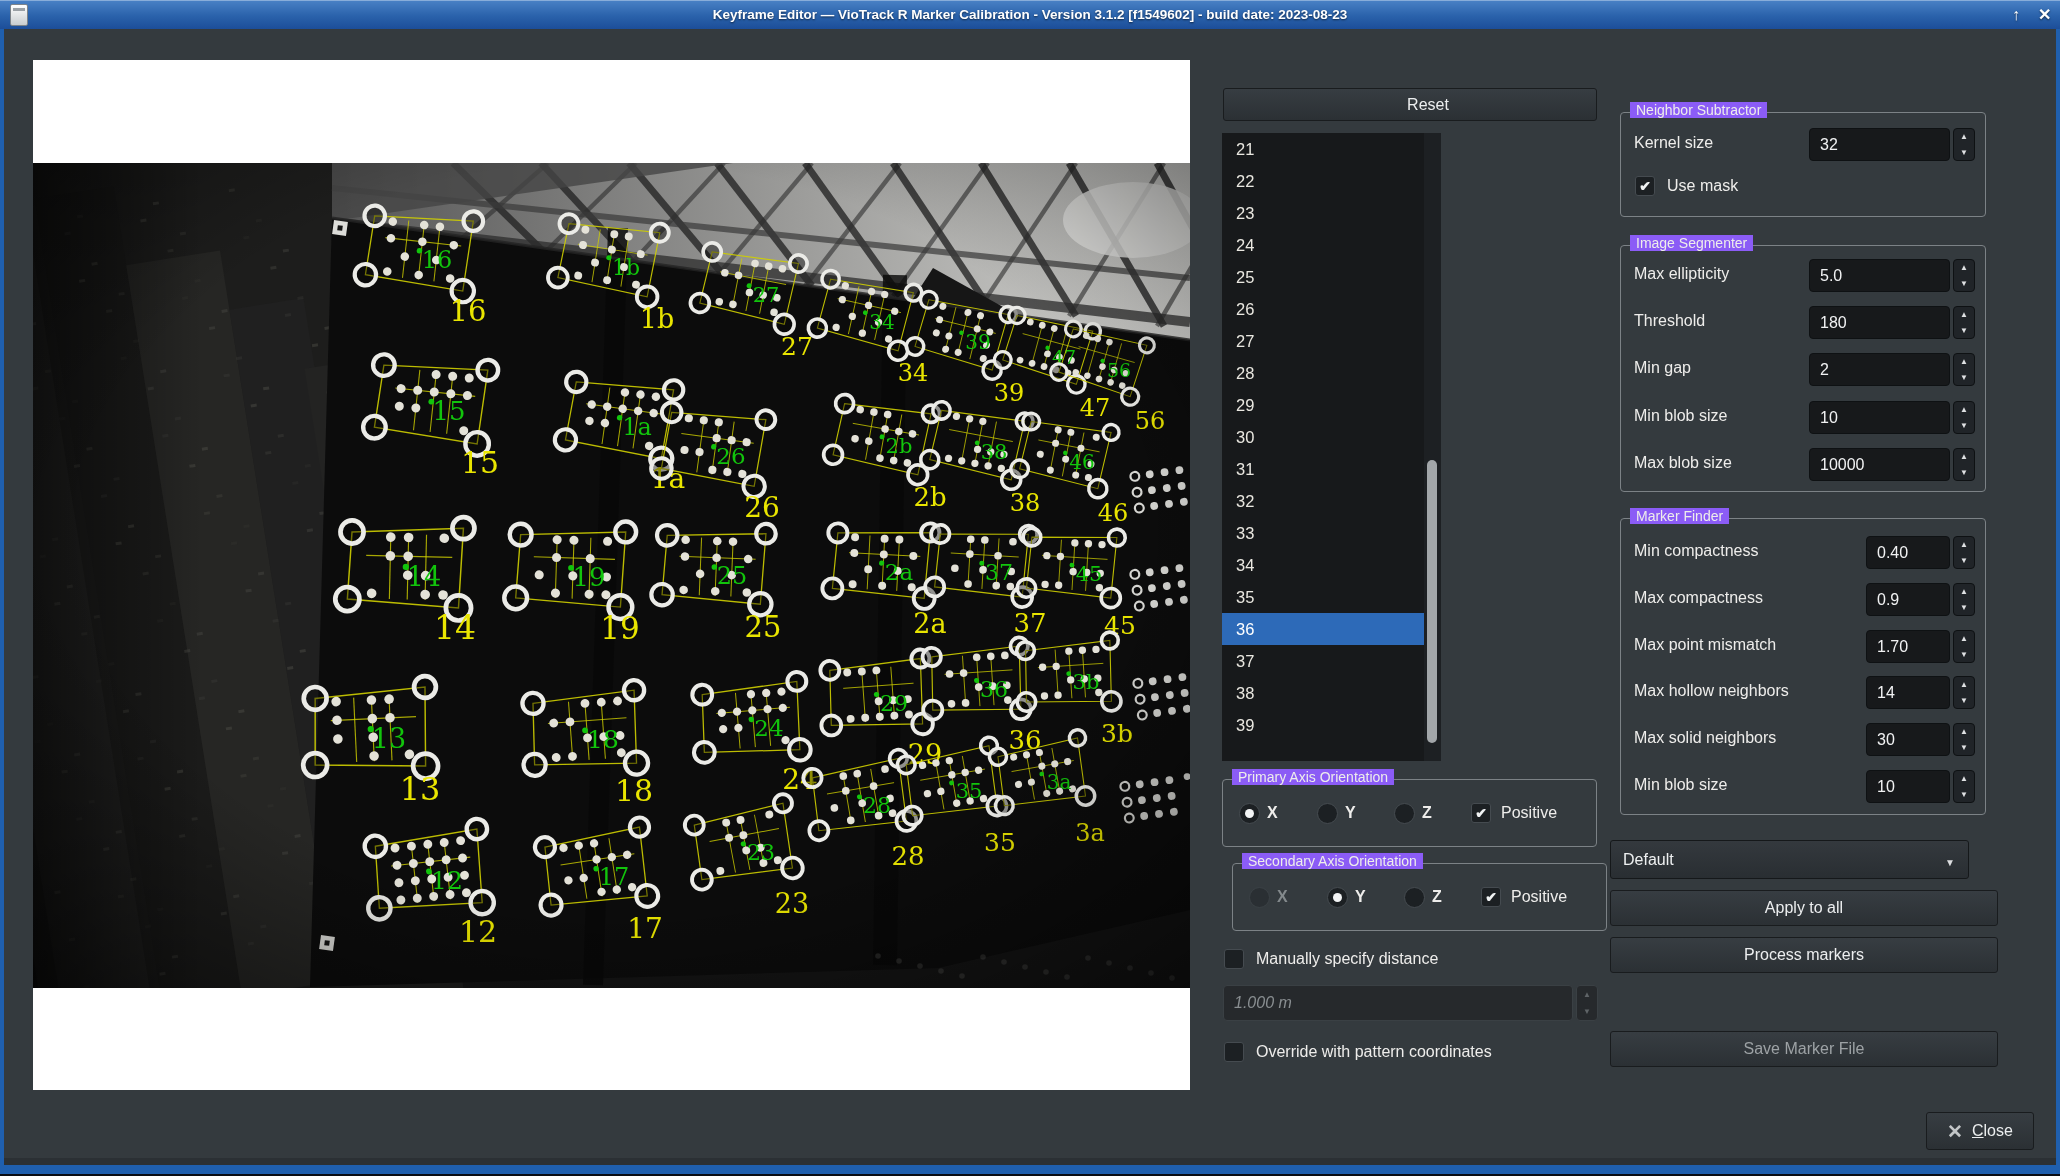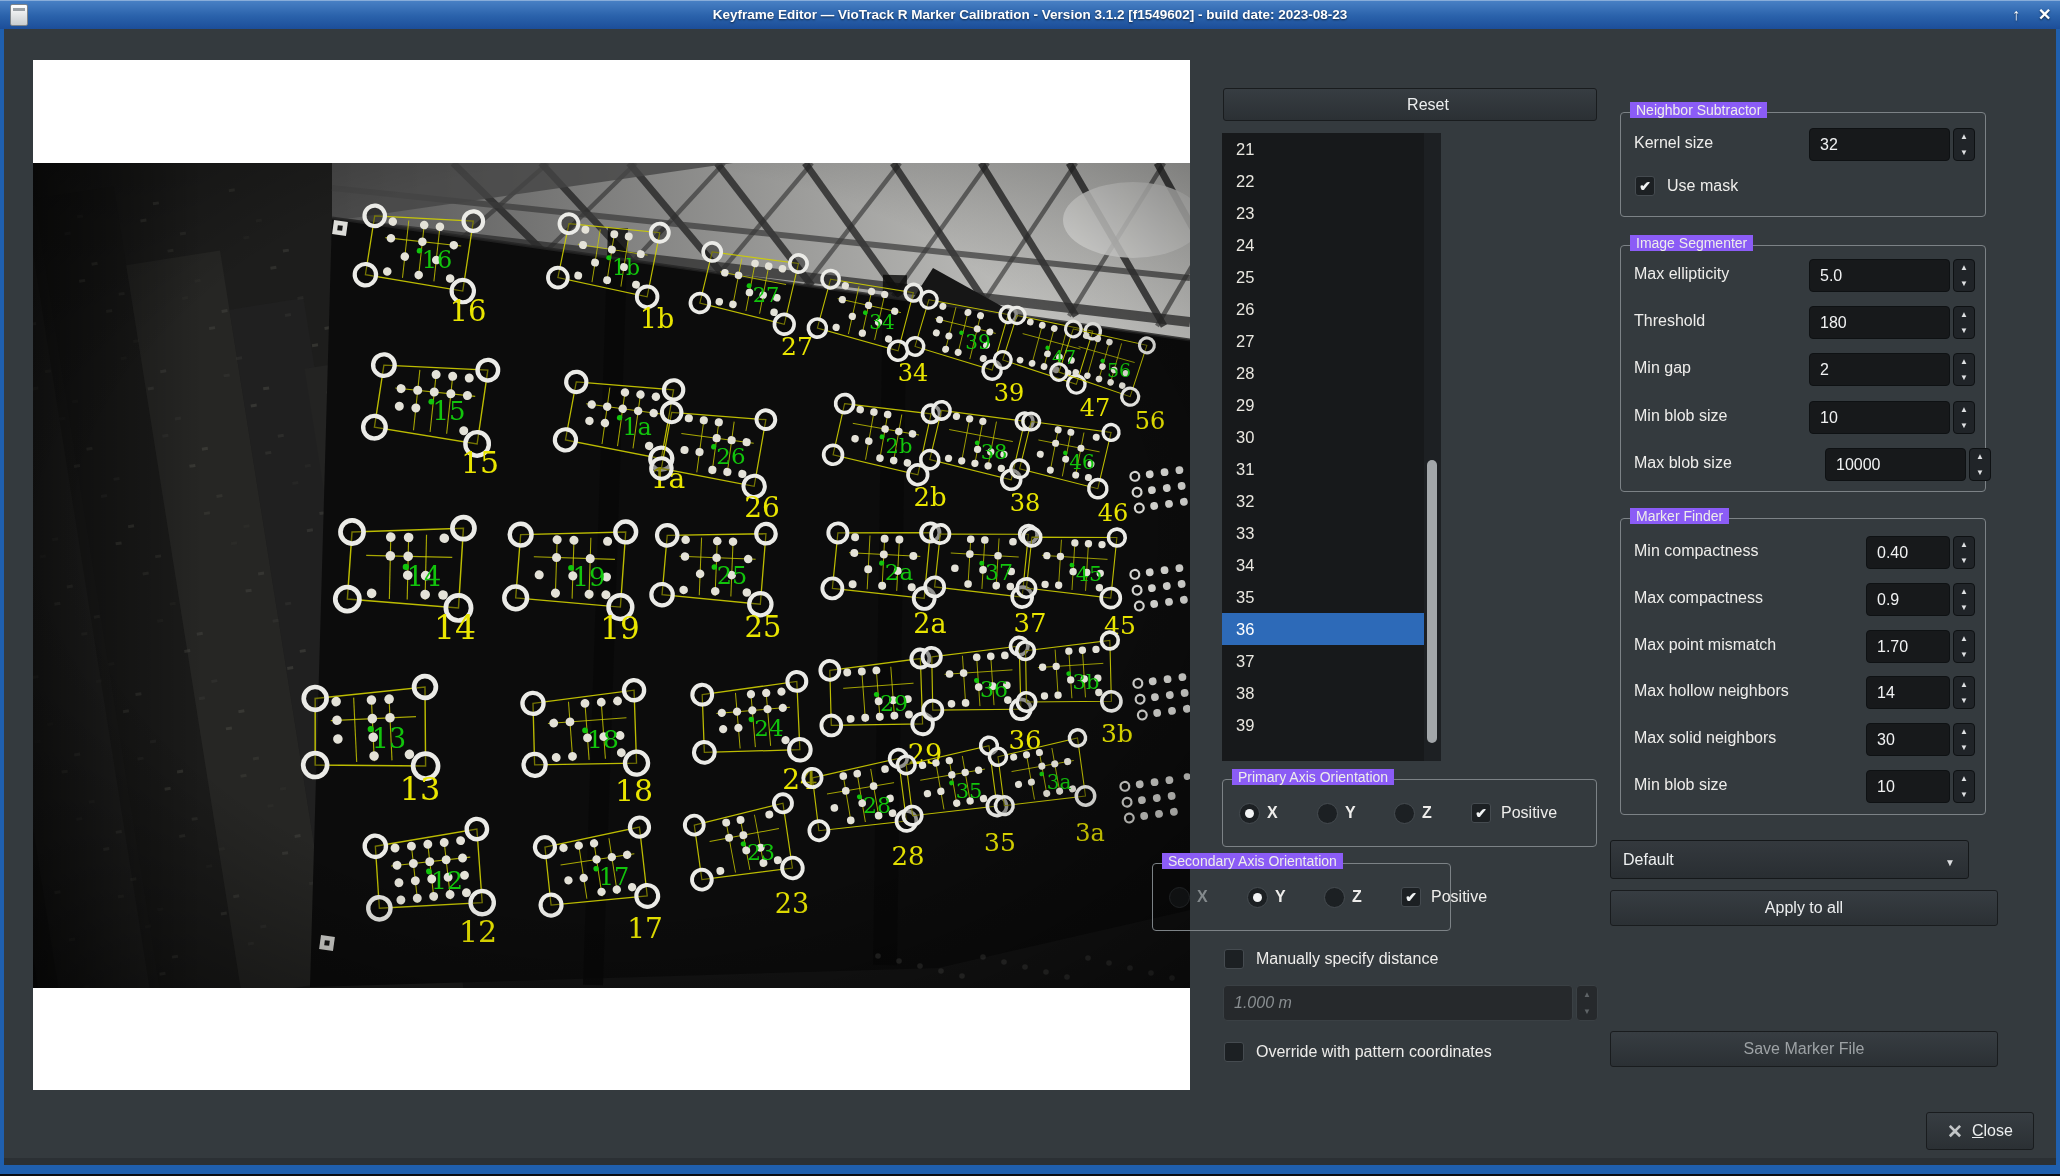"10000" div.spin { left: 204px -> 188px }
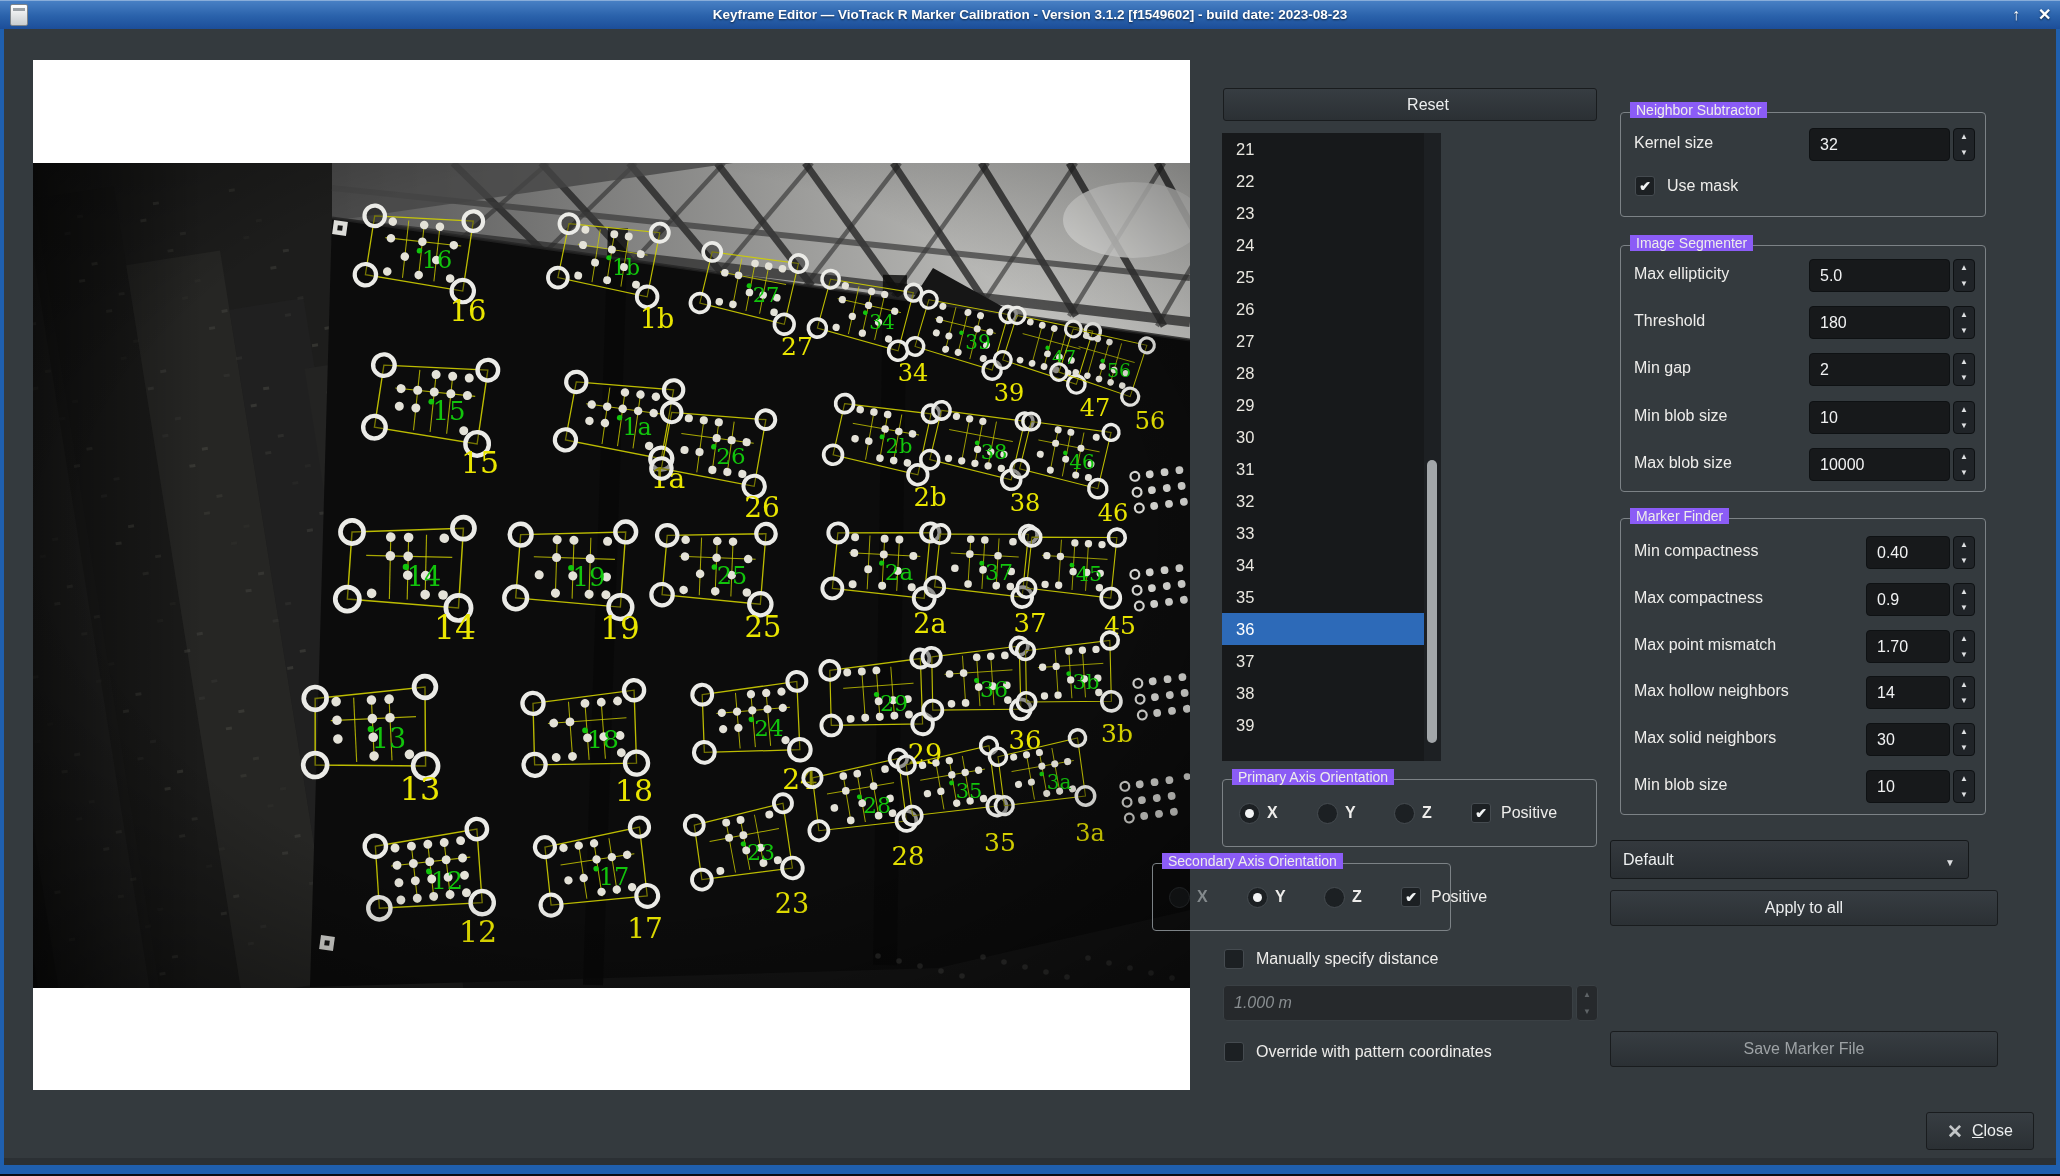"Secondary Axis Orientation" div.fieldset { left: 1152px -> 1232px; width: 299px -> 375px }
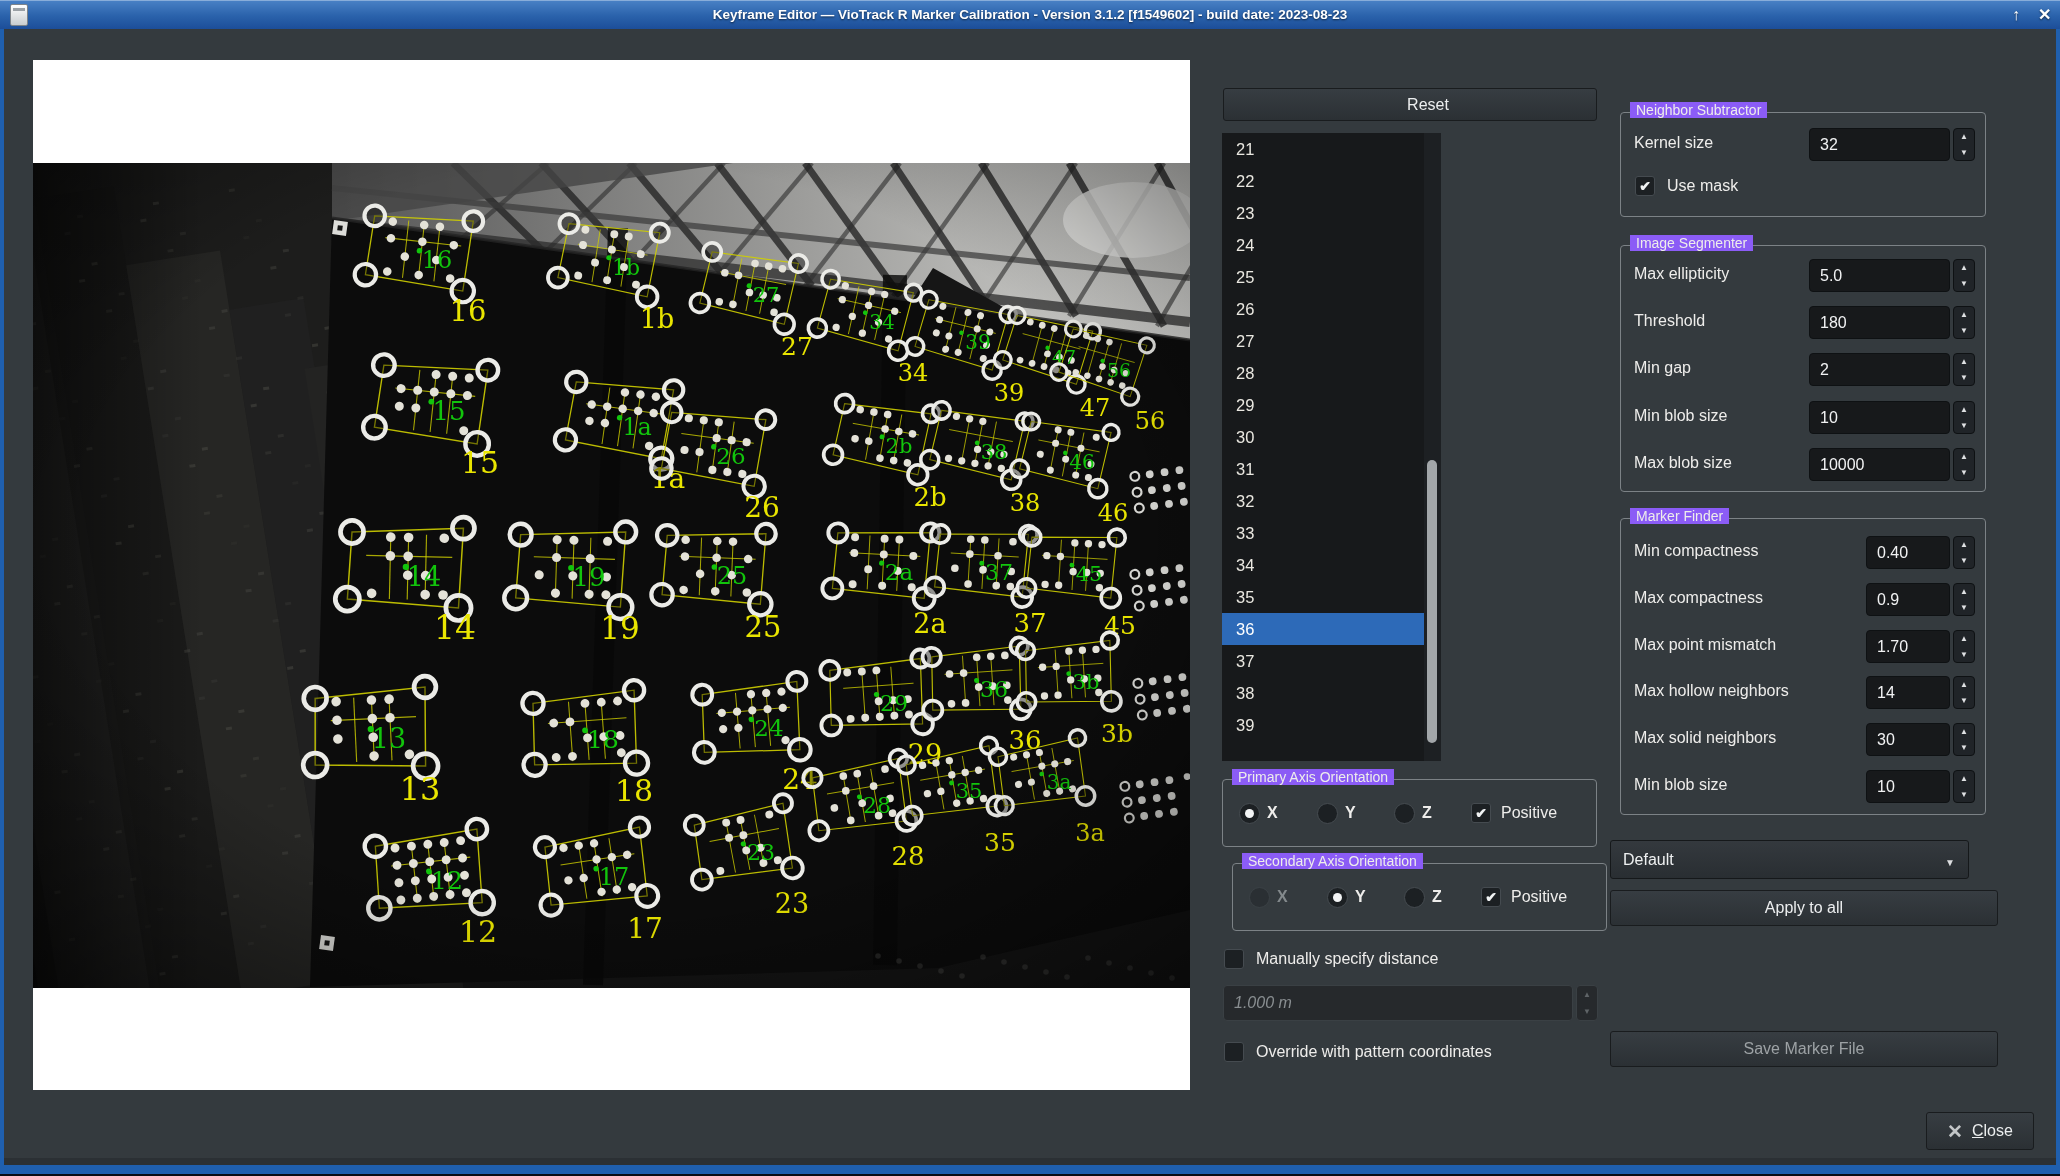"Process markers" div.btn { html: none -> <div> <span>Process markers</span> </div> }
